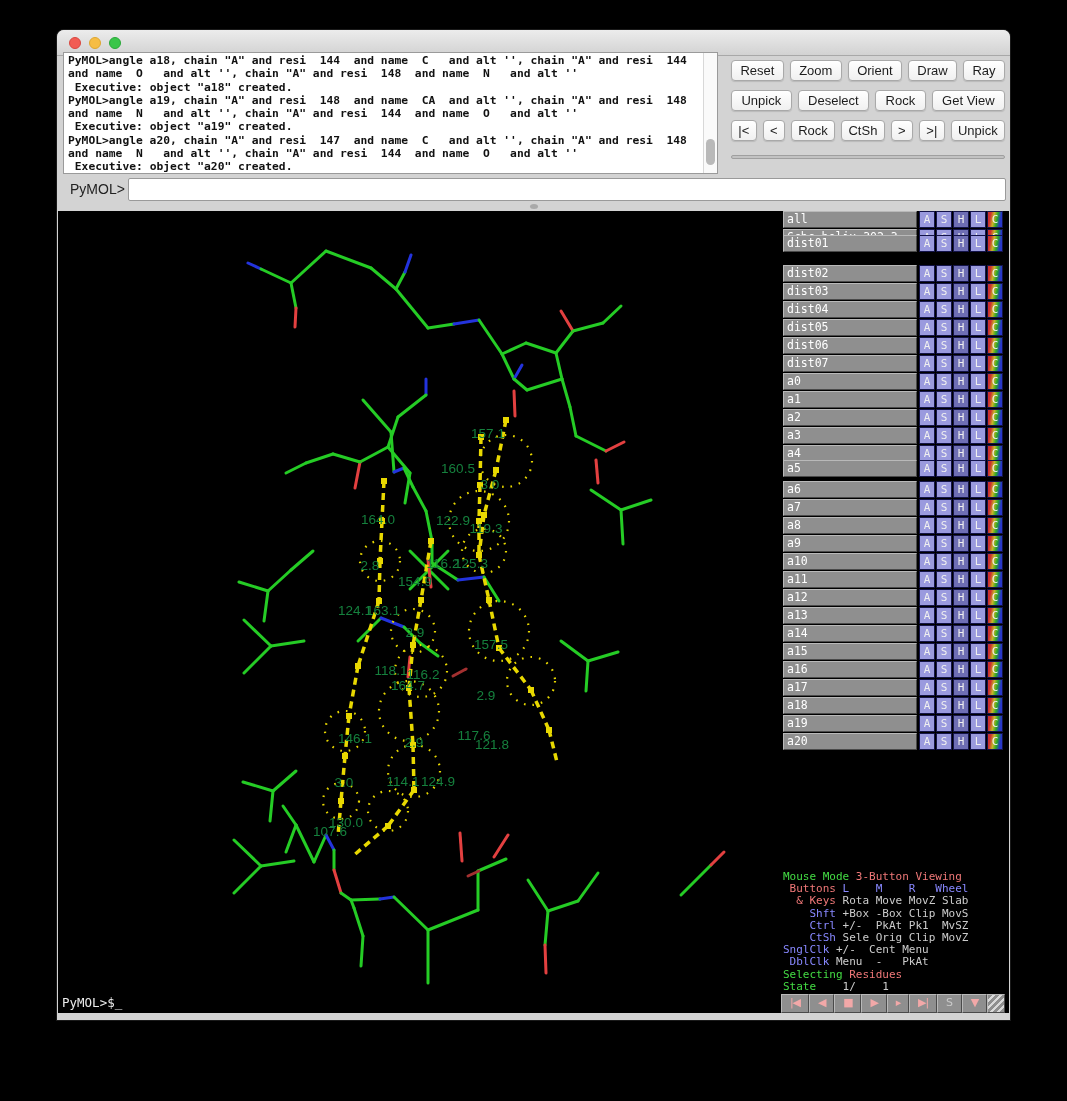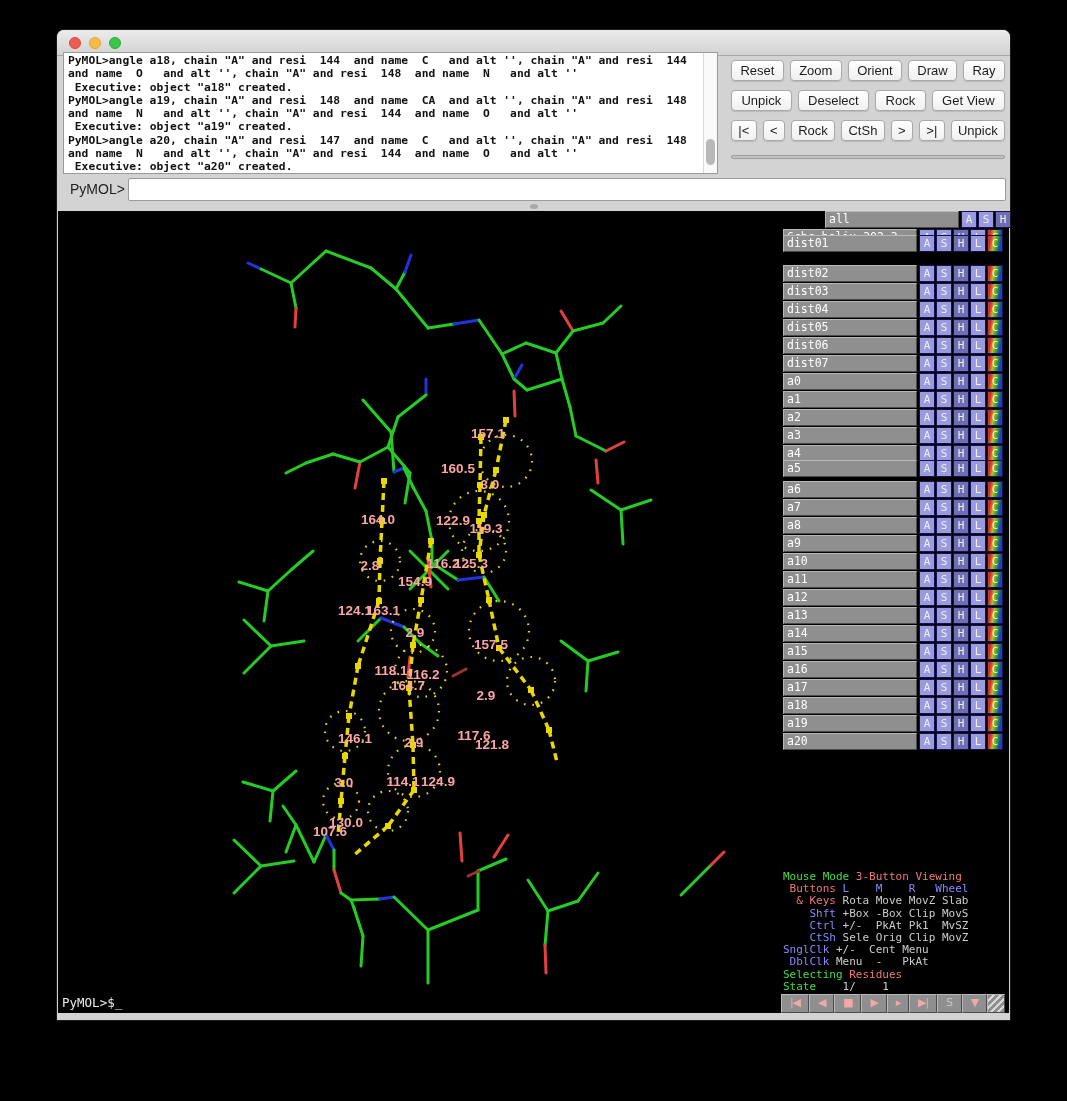"all" div.objrow { margin-left: 42px -> none }
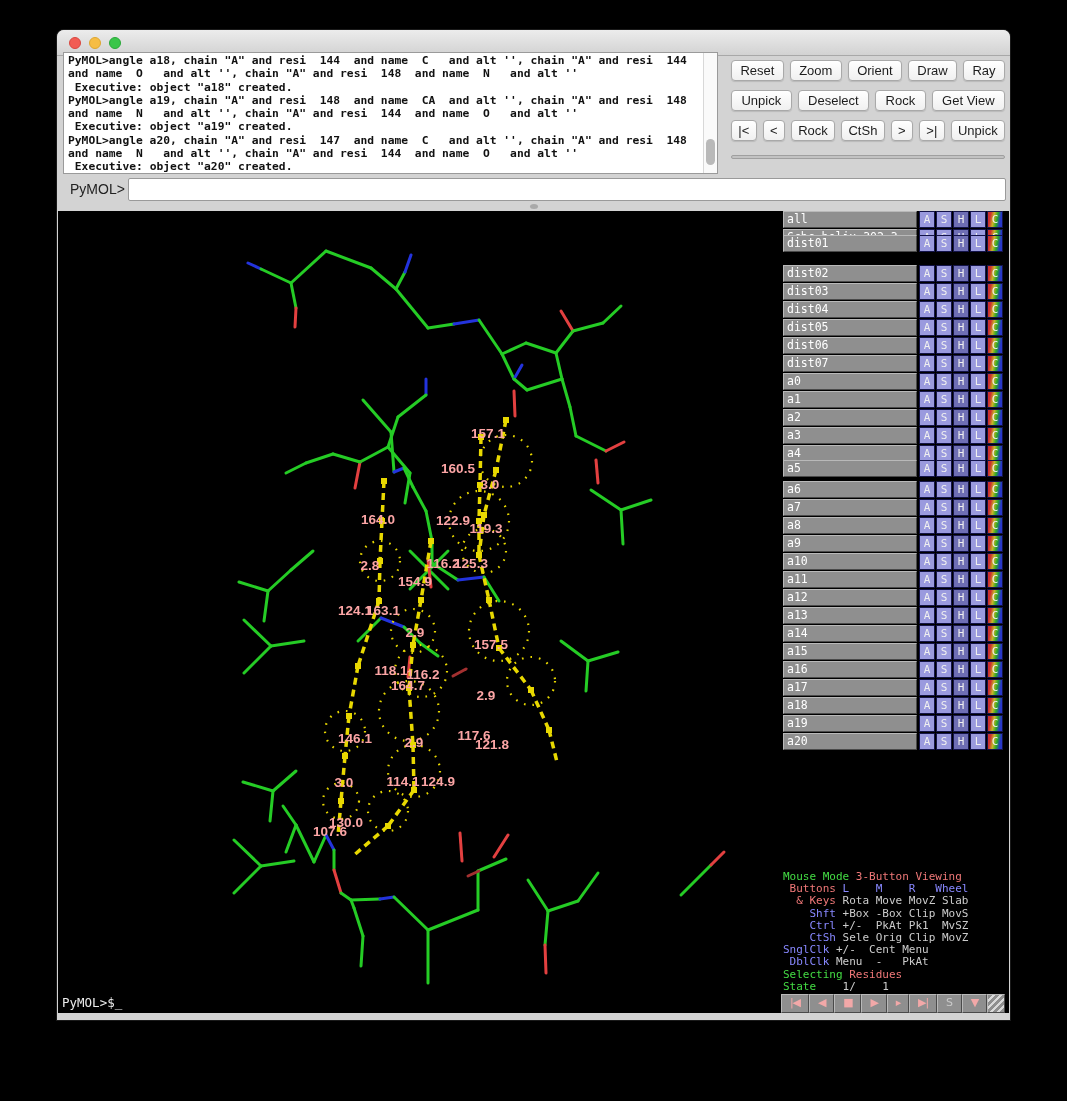"157.1" .vlabel { color: #fca5a5 -> #15803d; font-weight: bold -> none }
